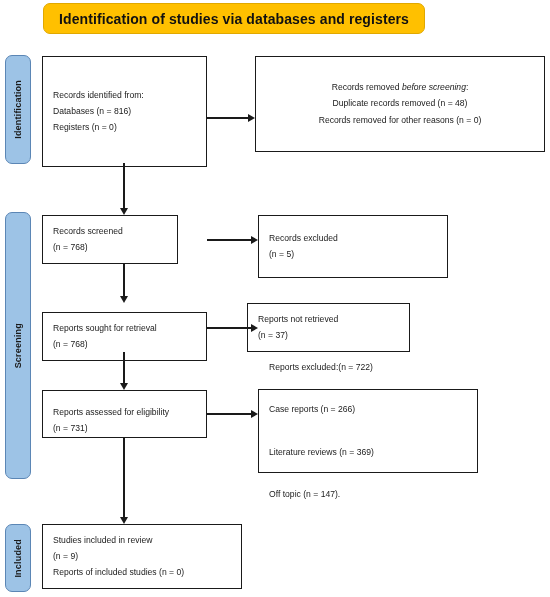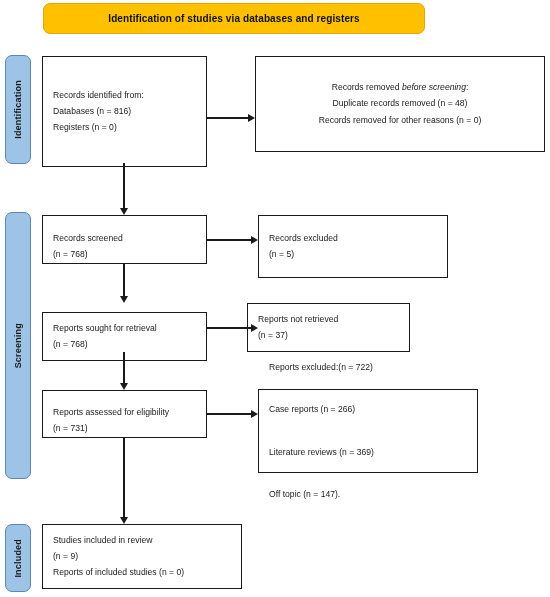"Identification of studies via databases" .banner-text { font-size: 10px -> 14px }
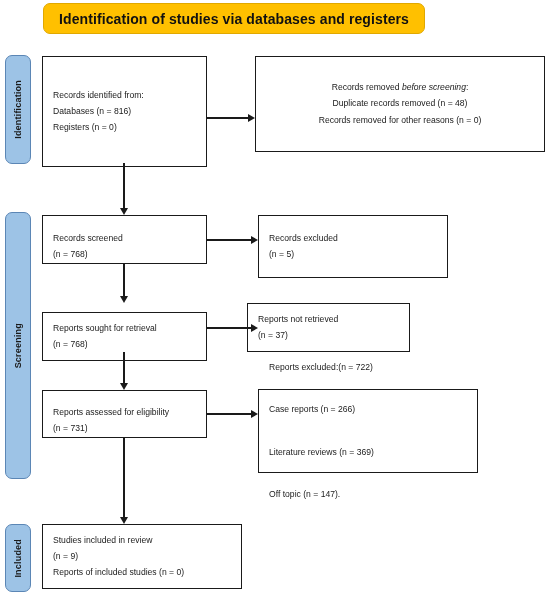"Records screened" #box-screened { justify-content: flex-end -> none; width: 165px -> 136px }
